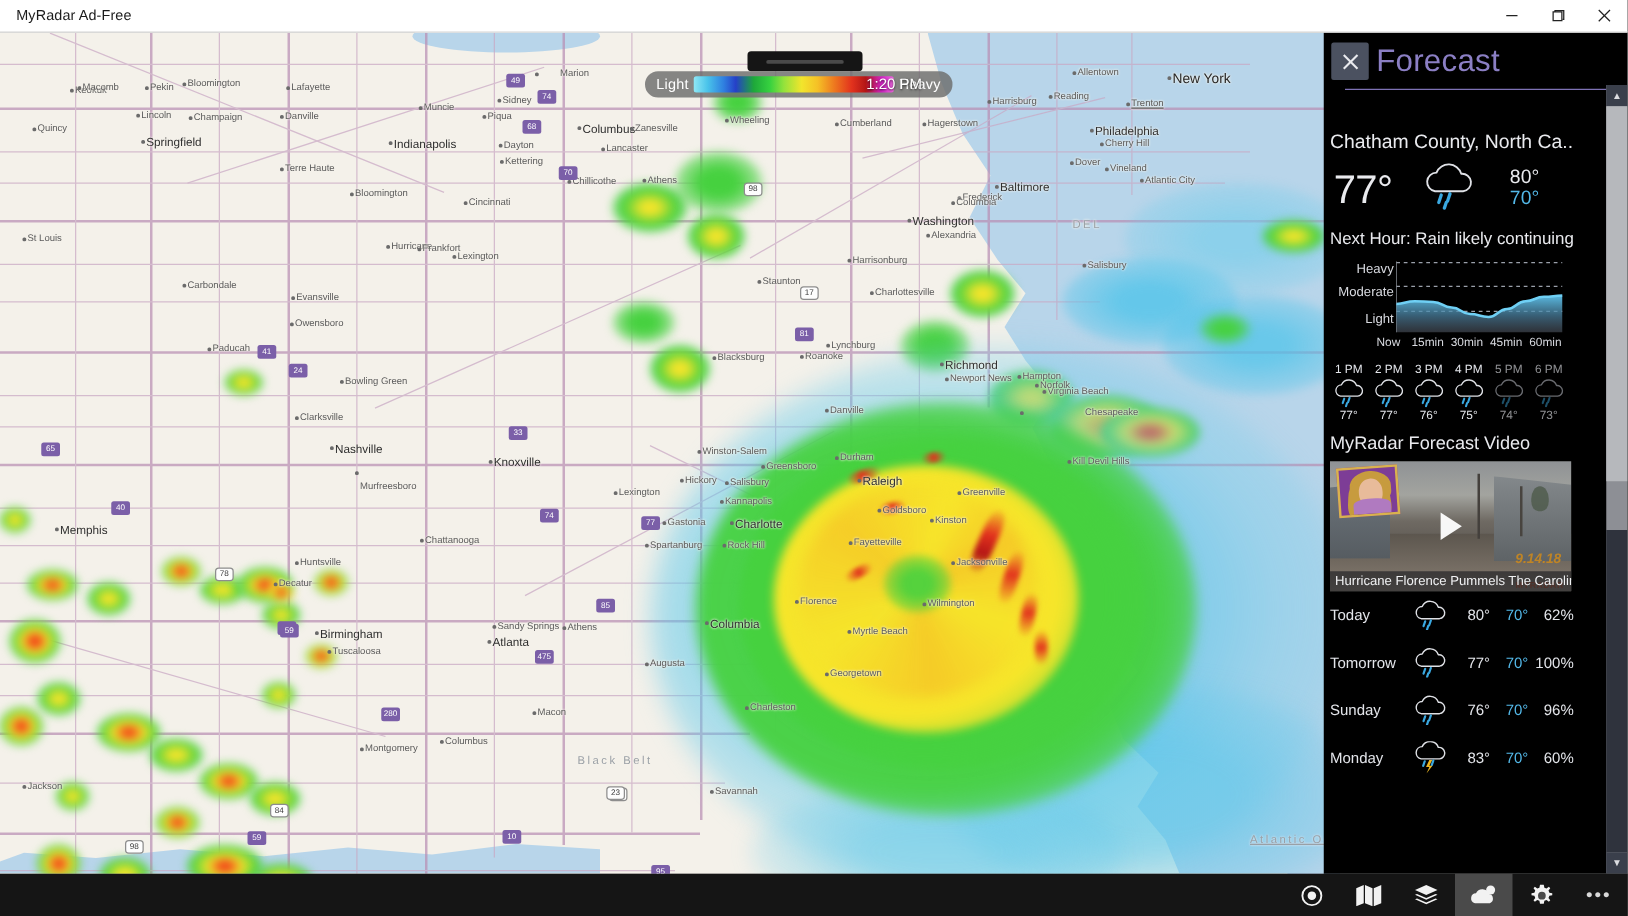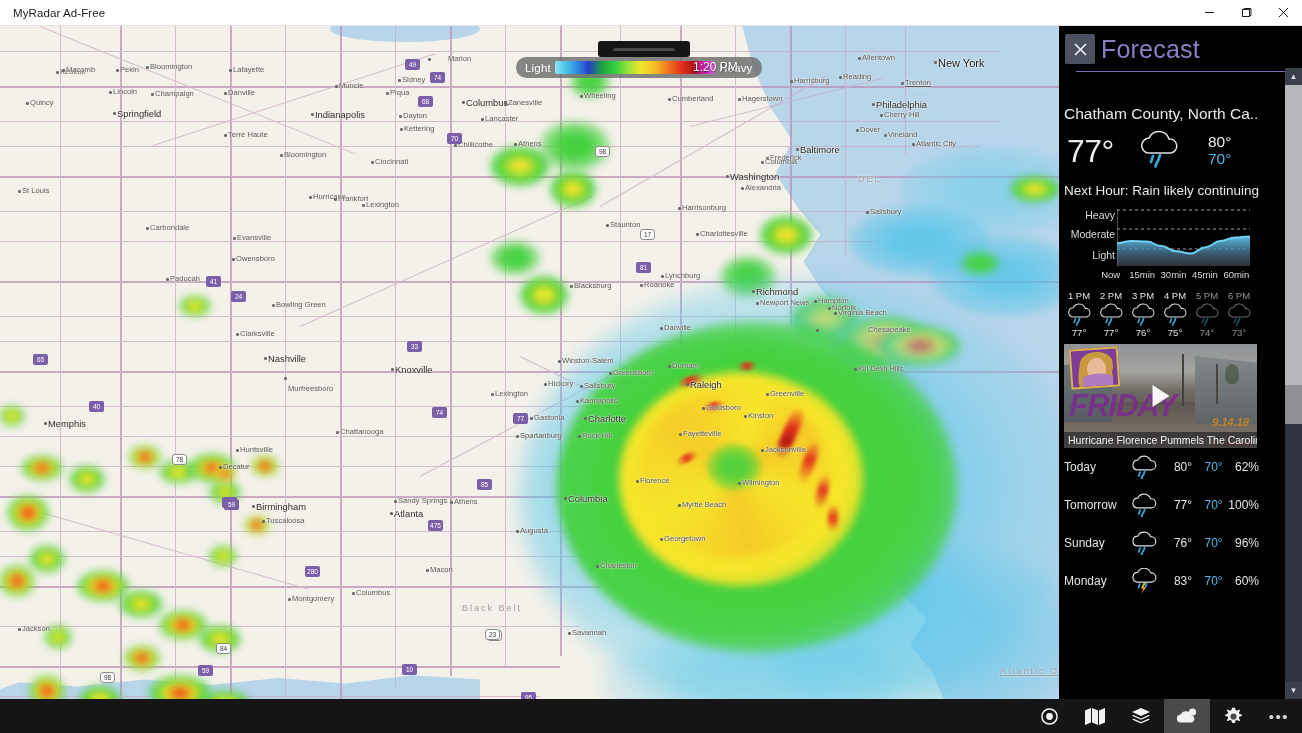"MyRadar Forecast Video" div.sec-title { html: none -> <div>MyRadar Forecast Video</div> }
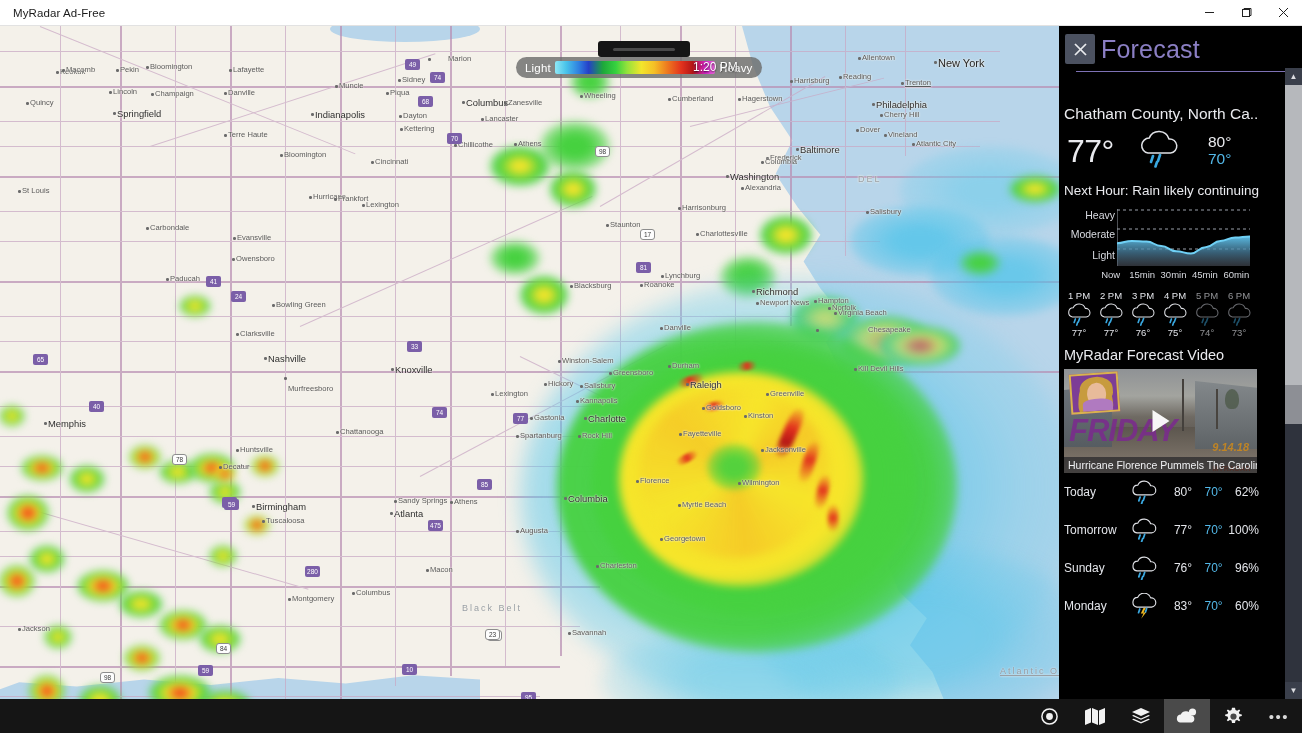"FRIDAY" div.vid-friday { html: <div>FRIDAY</div> -> none }
